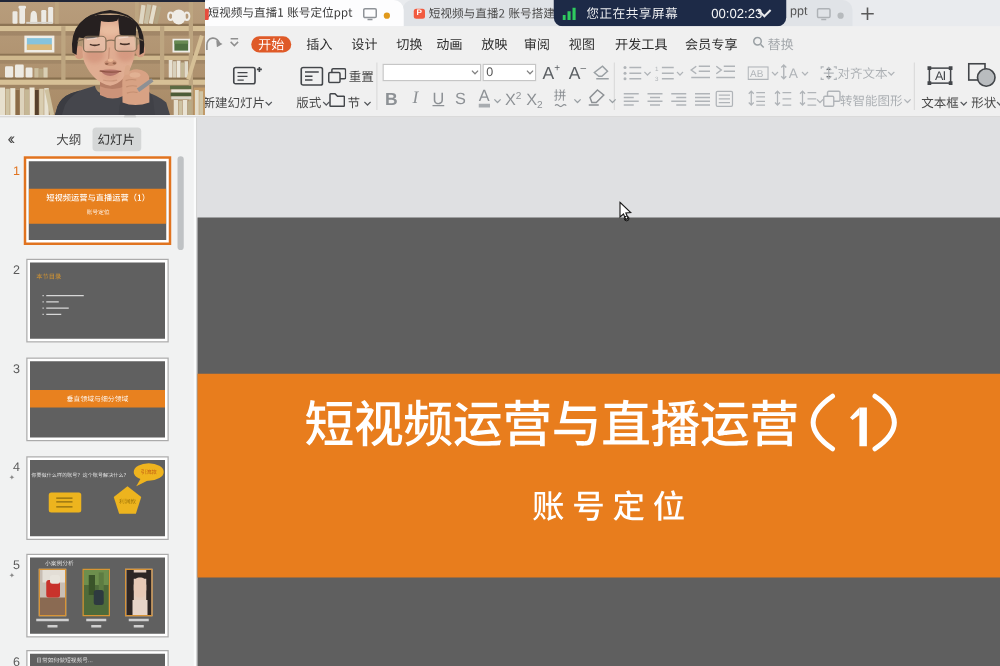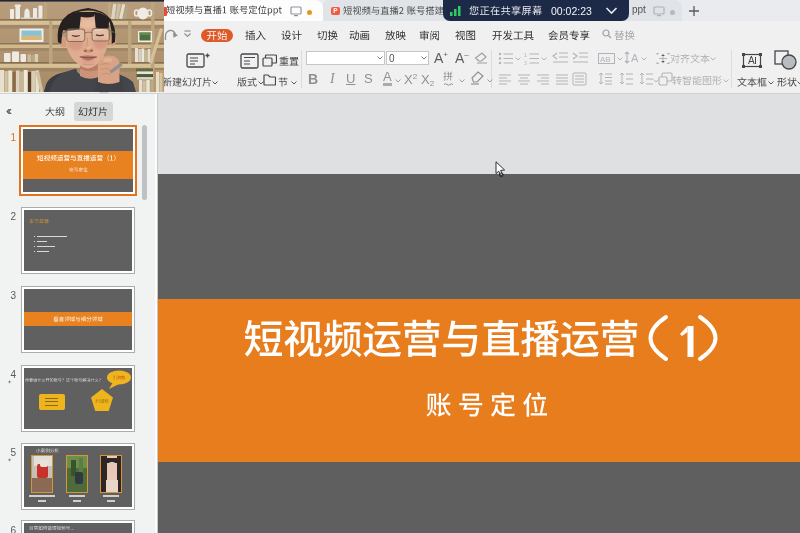"00:02:23" div.a { left: 551px -> 569px }
